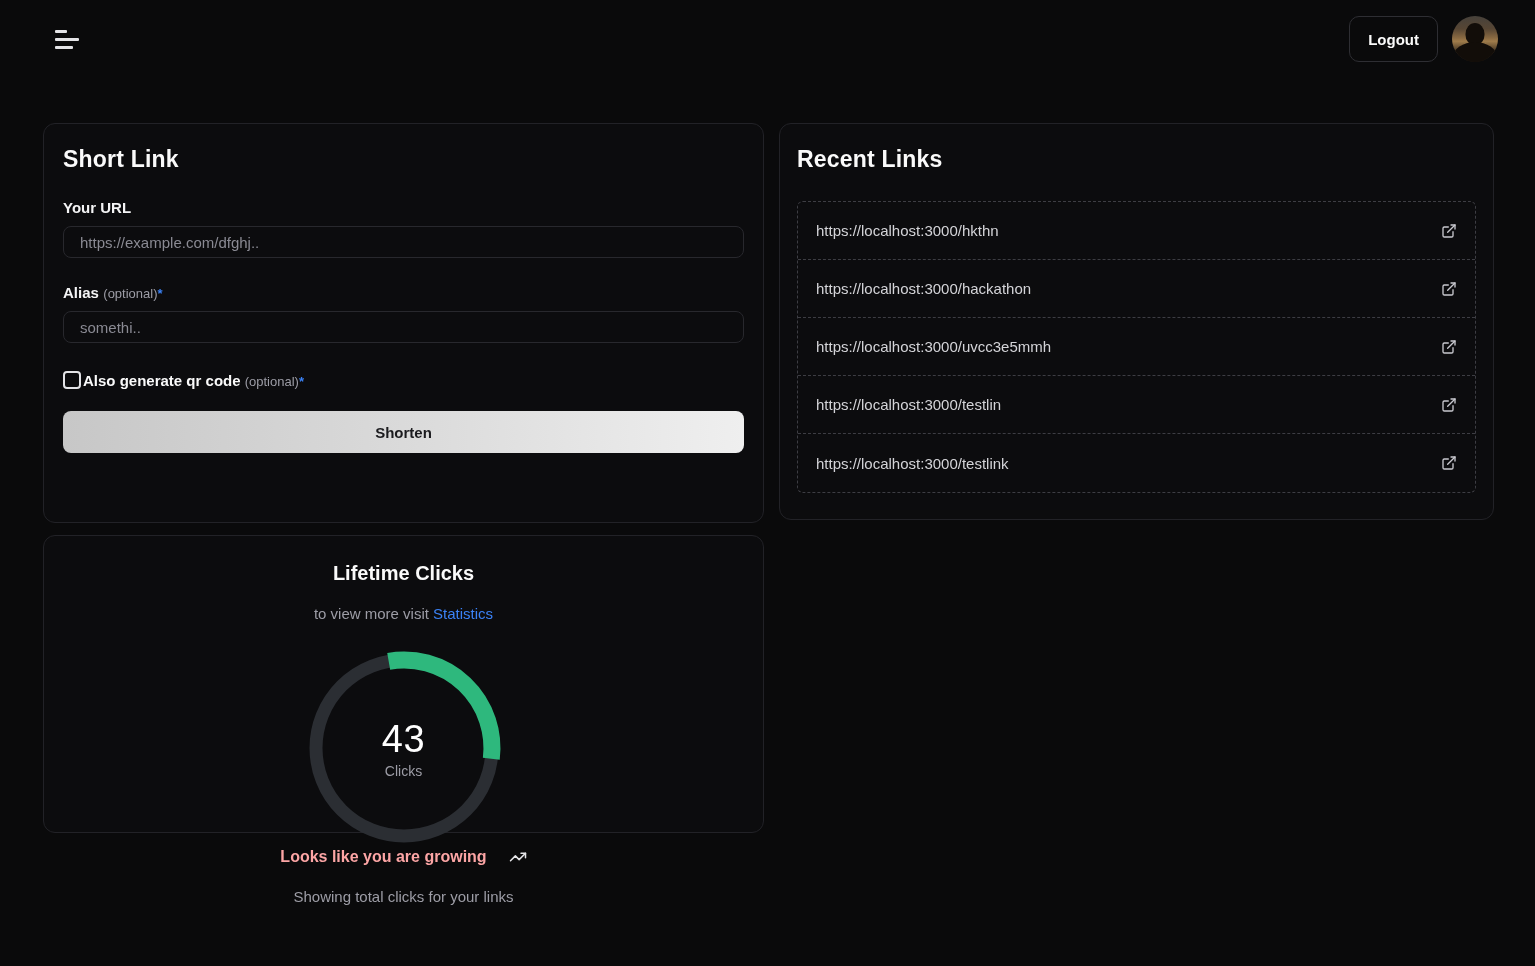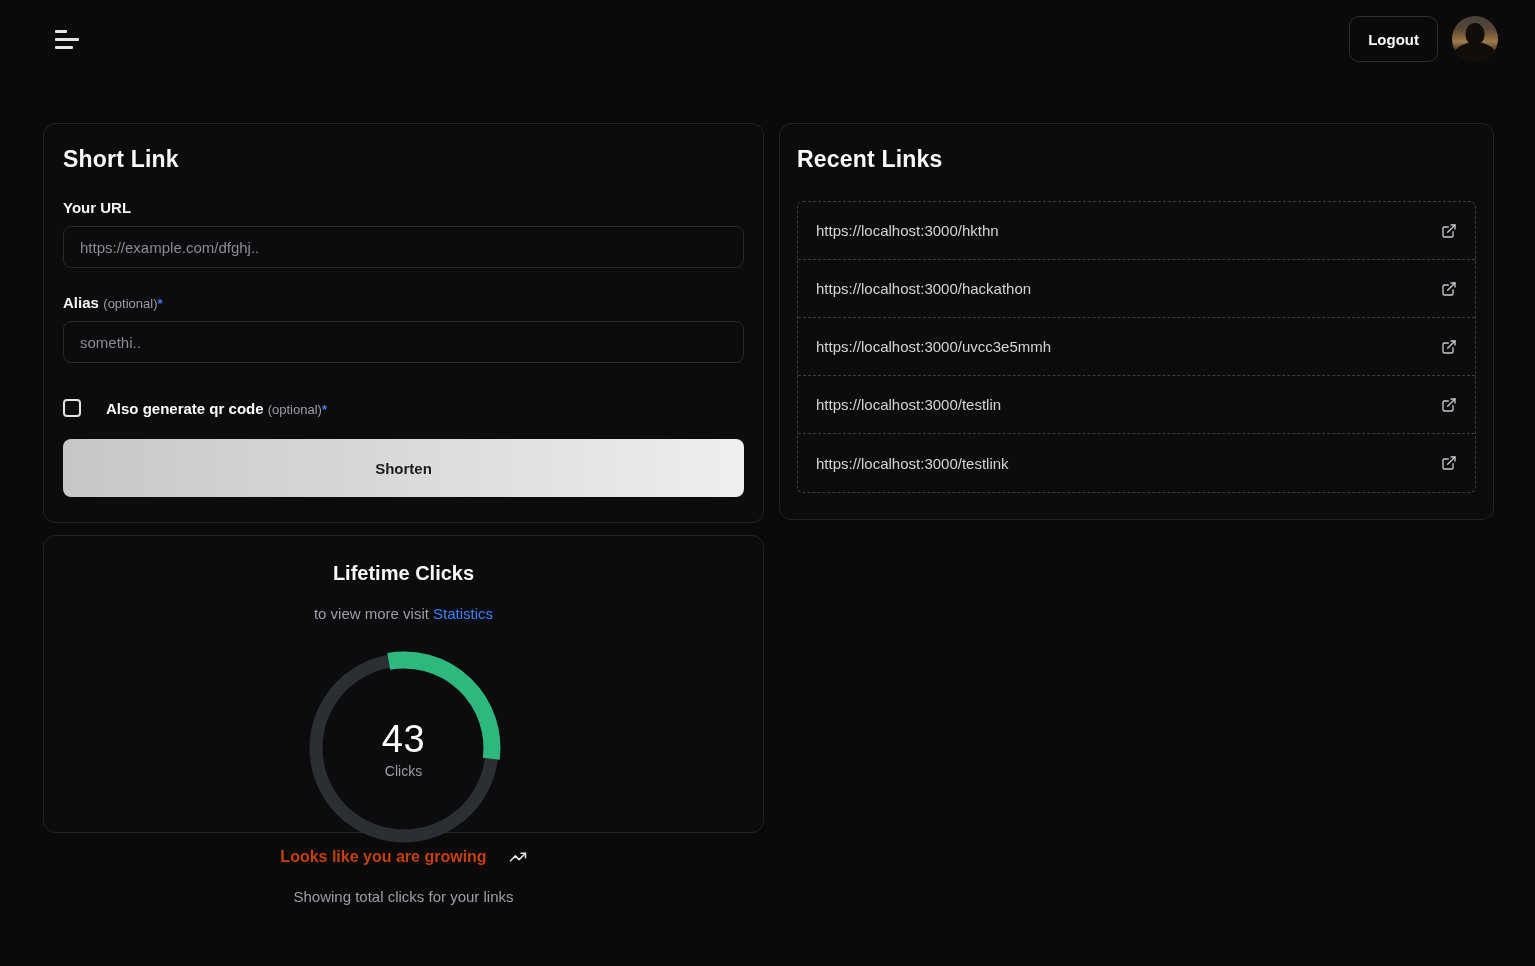"https://example.com/dfghj.." .text-input { height: 42px -> 32px }
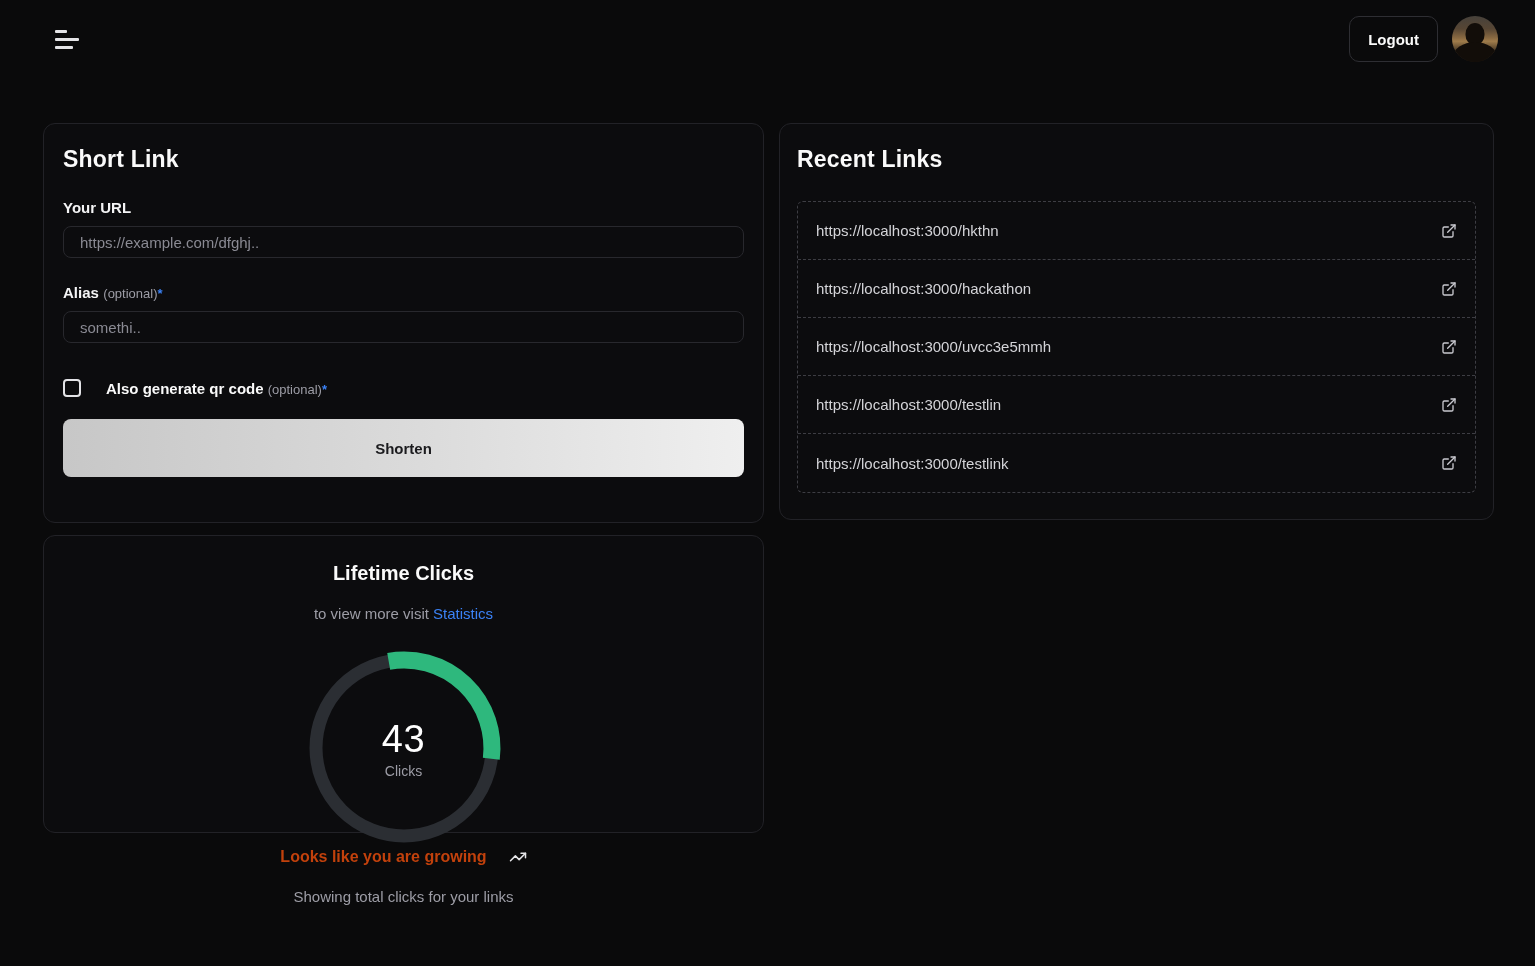"Also generate qr code (optional)*" .checkbox-row { gap: 25px -> 2px; margin-top: 36px -> 28px }
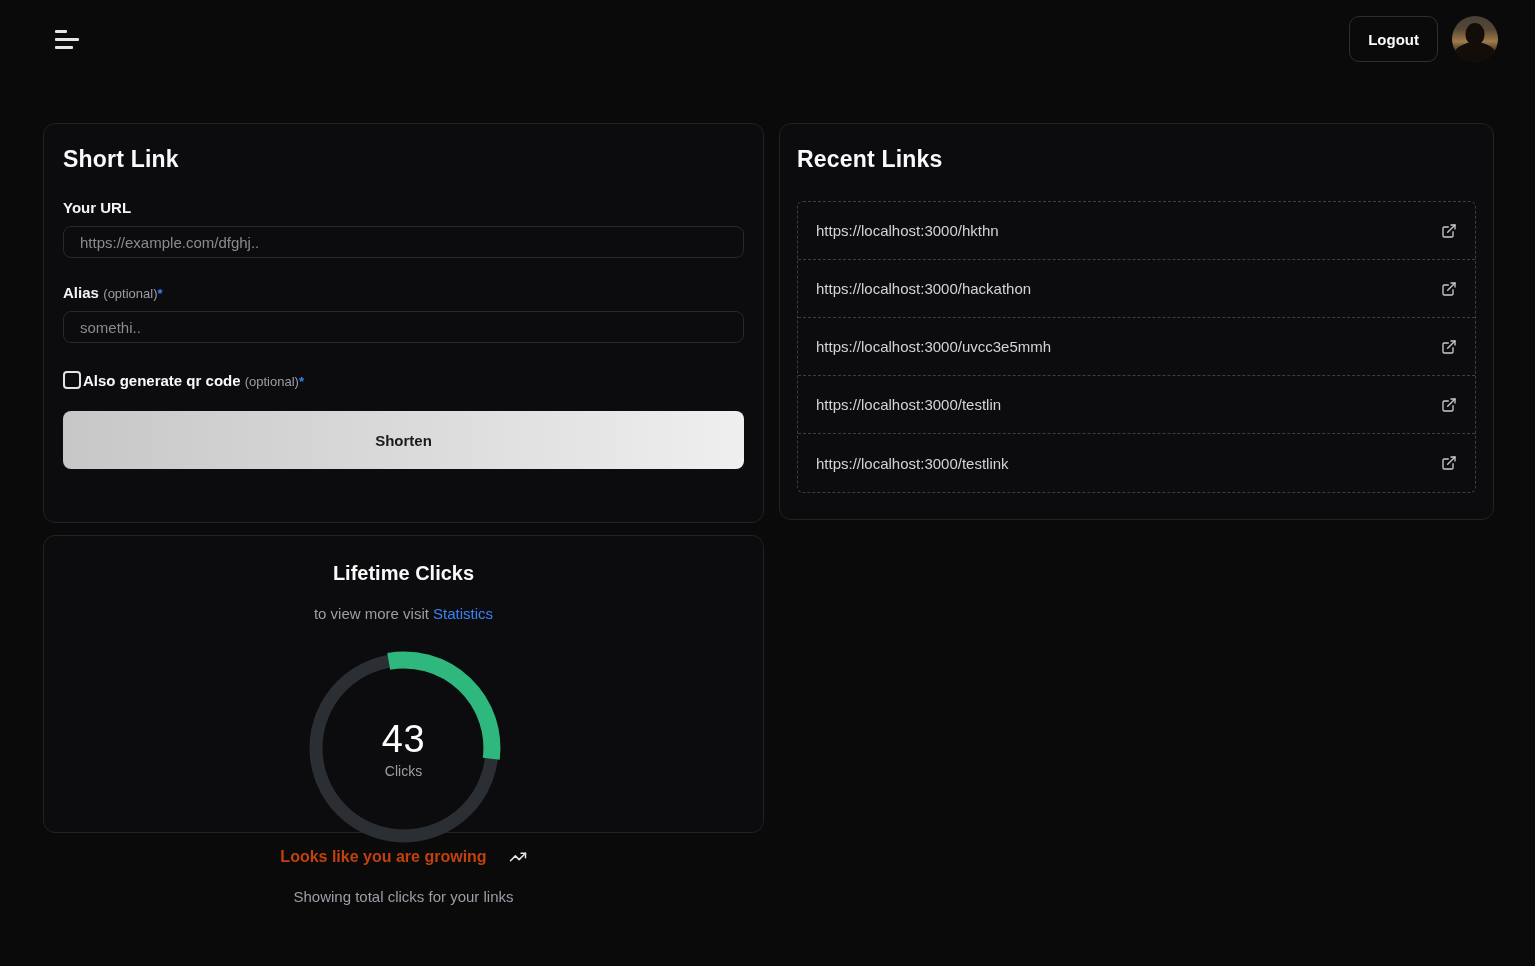"Shorten" .submit-btn { height: 58px -> 42px }
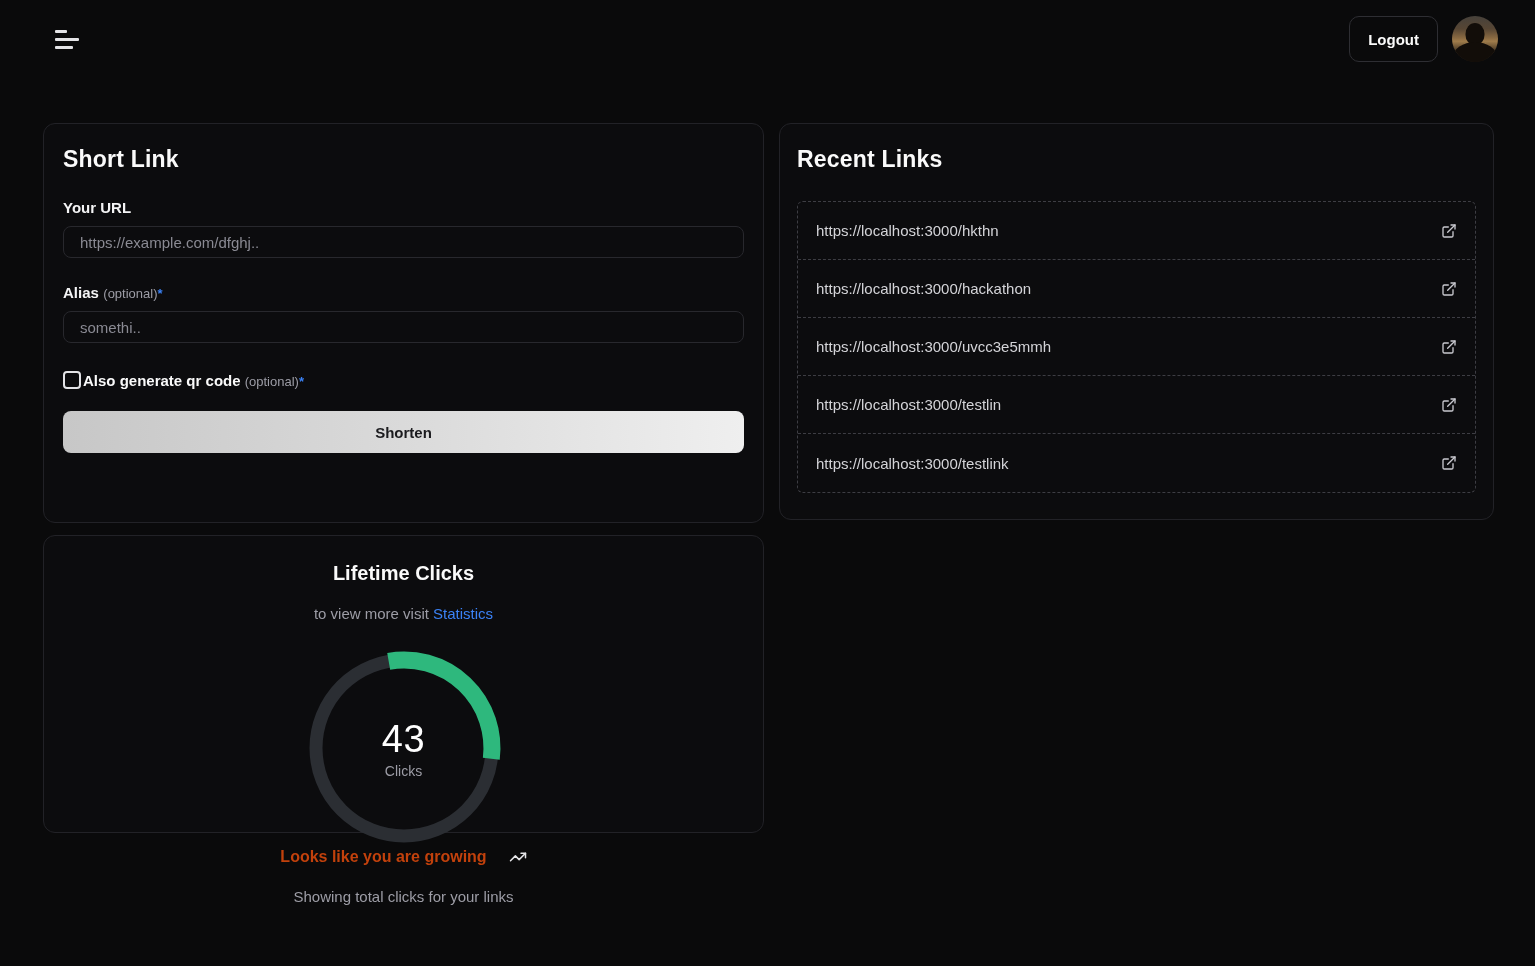"Looks like you are growing" .footer-bold { color: #c2410c -> #fca5a5 }
